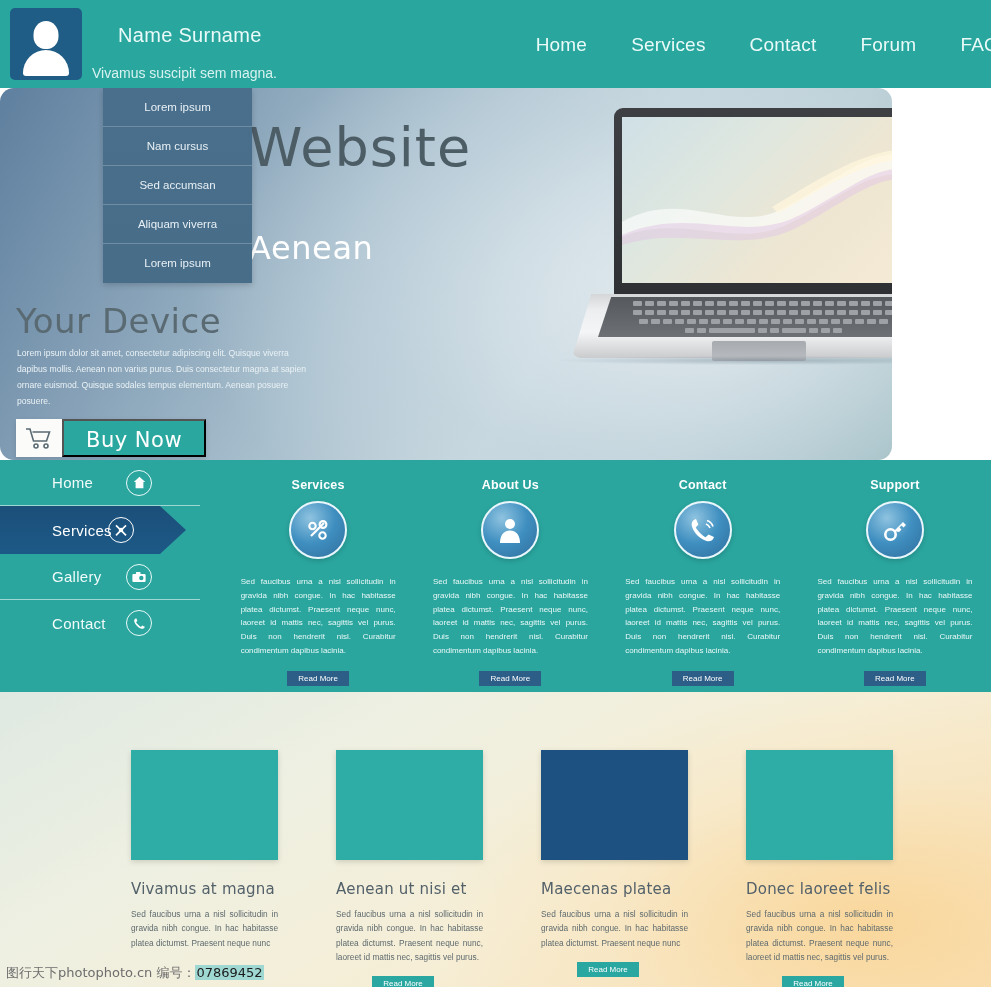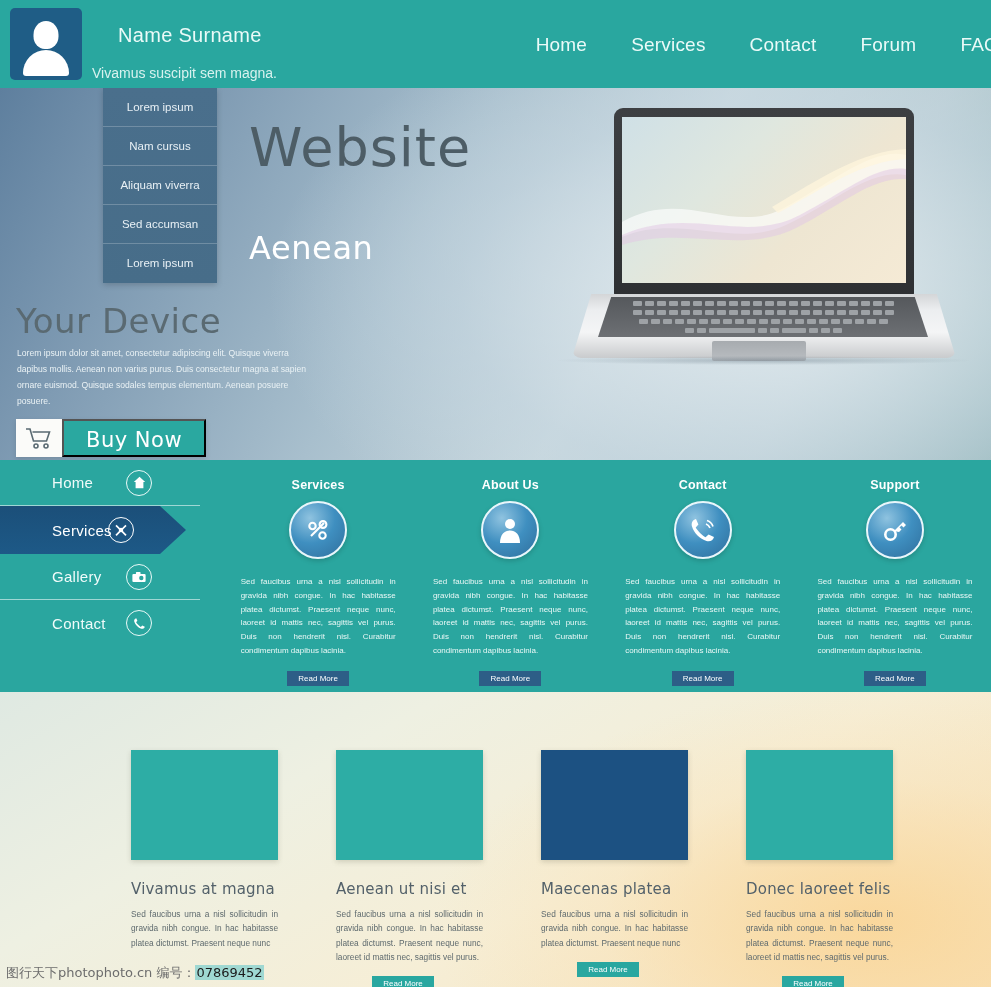"Lorem ipsum" .dropdown { width: 114px -> 149px }
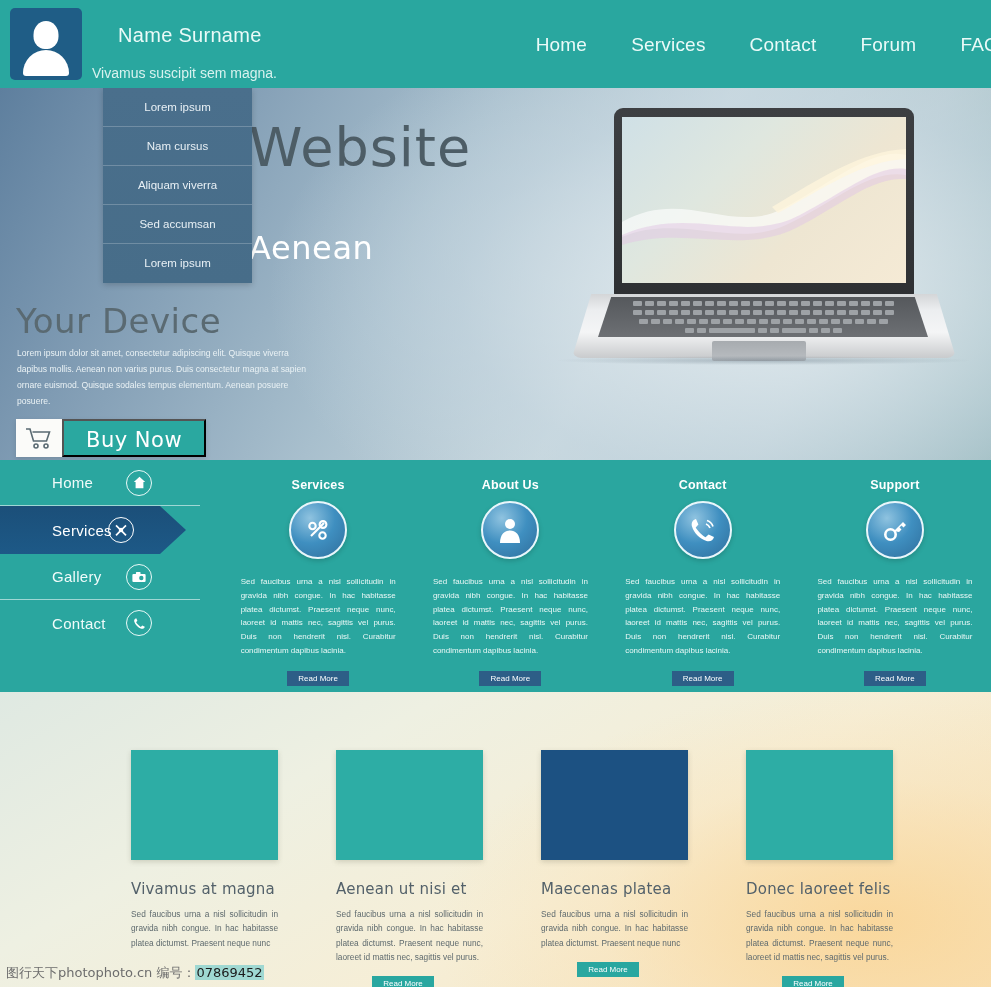"Website" .hero { border-radius: none -> 14px; width: 991px -> 892px }
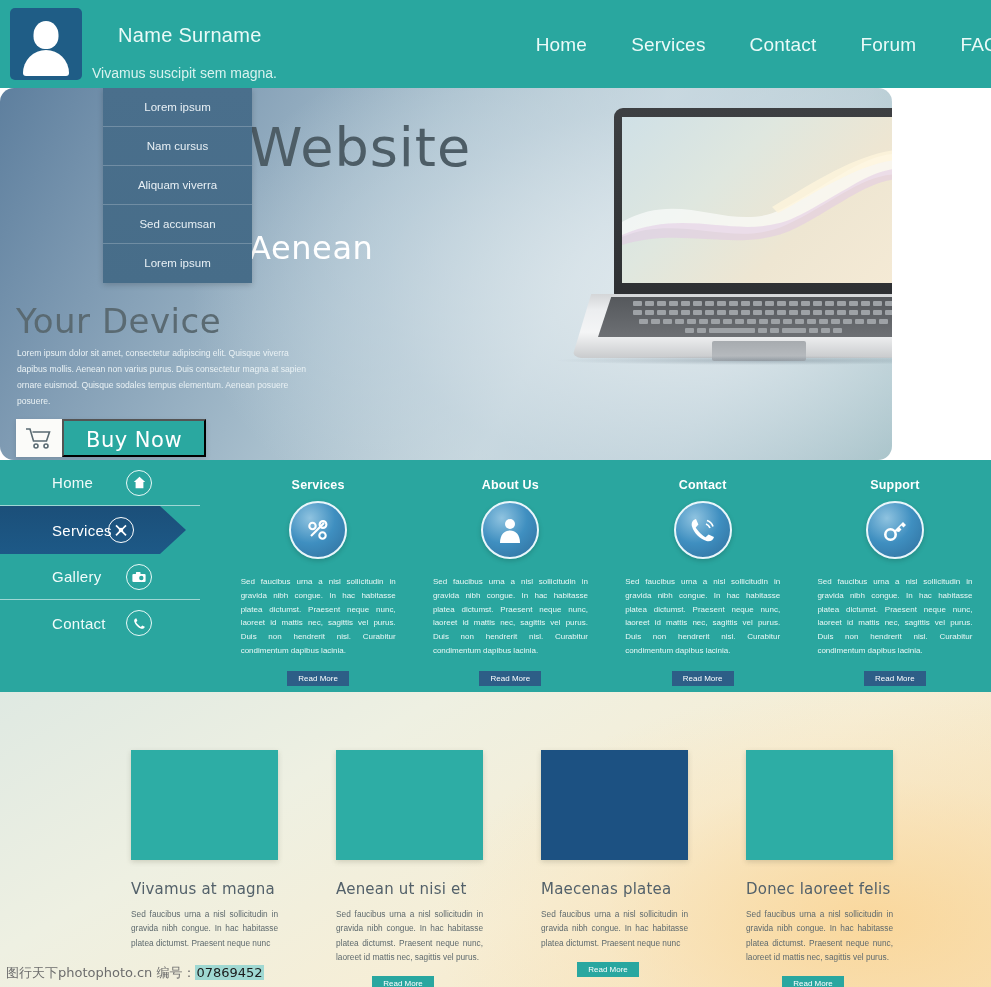"Aliquam viverra" div.dd-item { order: before "Sed accumsan" -> after "Sed accumsan" }
